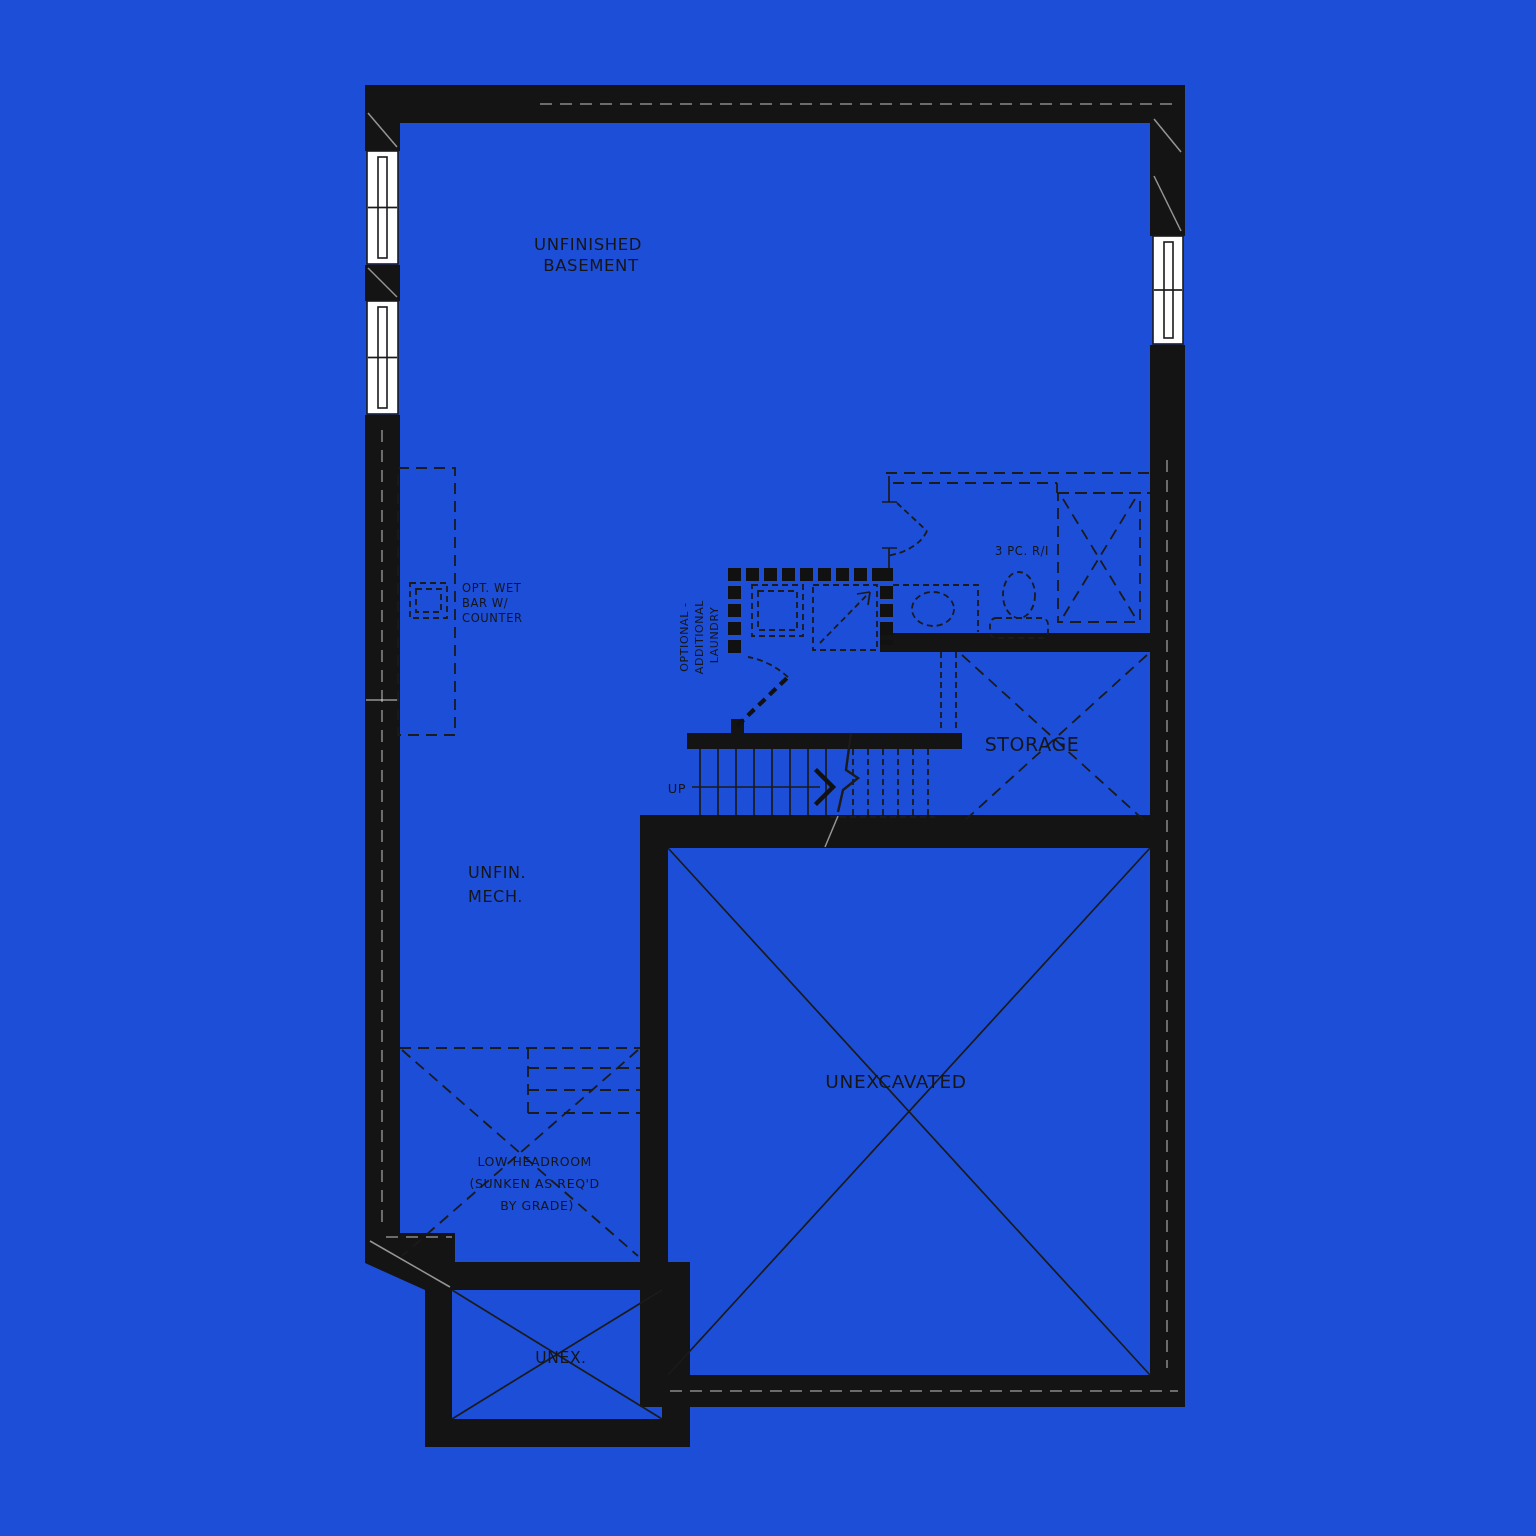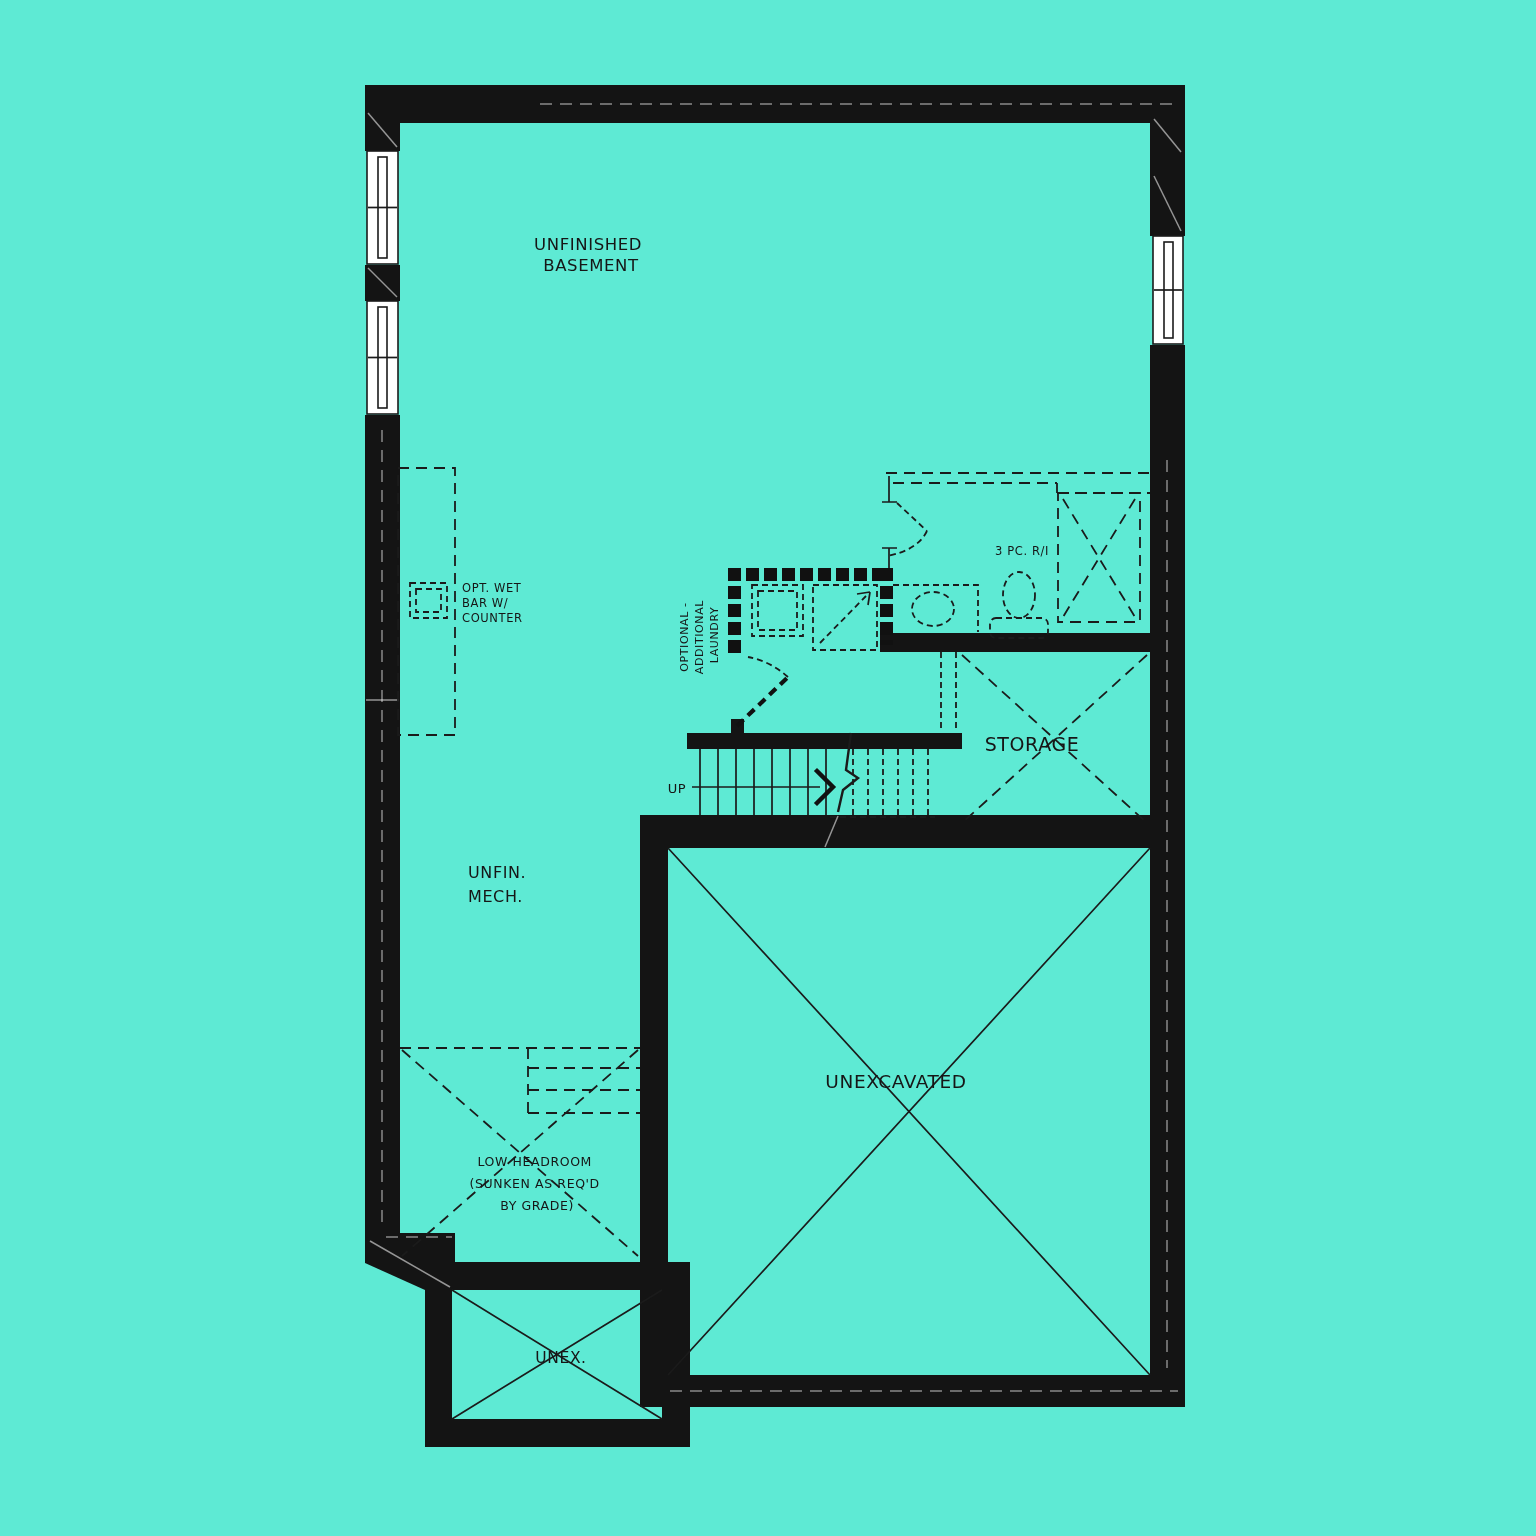"UNFINISHED BASEMENT" .sheet { background: #5eead4 -> #1d4ed8 }
